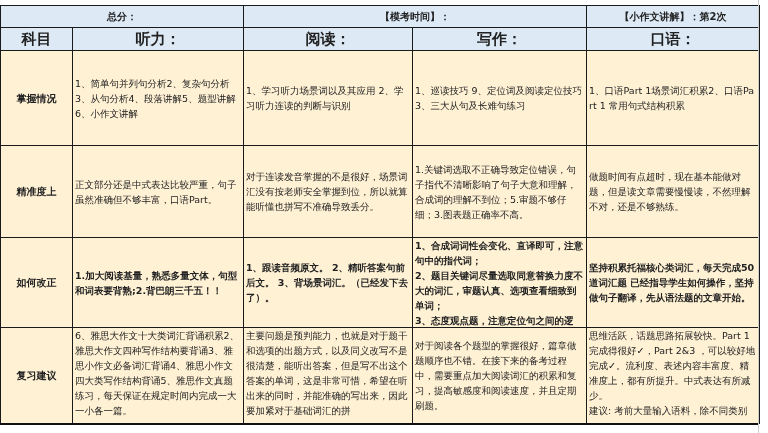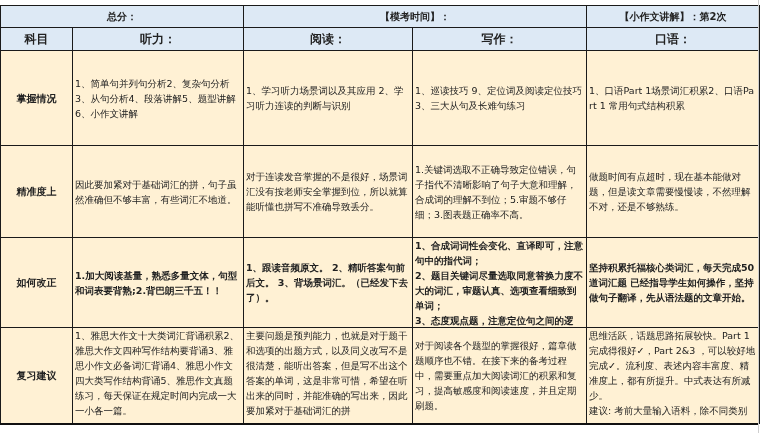"科目" .hdr2 td { font-size: 12px -> 15px }
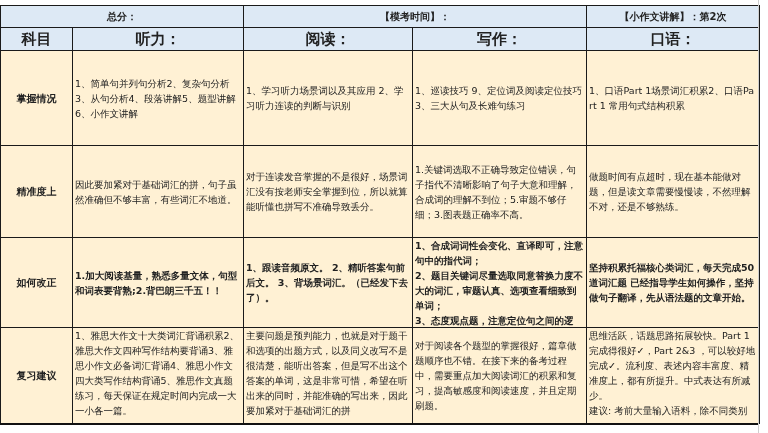"因此要加紧对于基础词汇的拼，句子虽然准确但不够丰富，有些词汇不地道。" div.cell-inner { text: 因此要加紧对于基础词汇的拼，句子虽然准确但不够丰富，有些词汇不地道 -> 正文部分还是中式表达比较严重，句子虽然准确但不够丰富，口语Part }
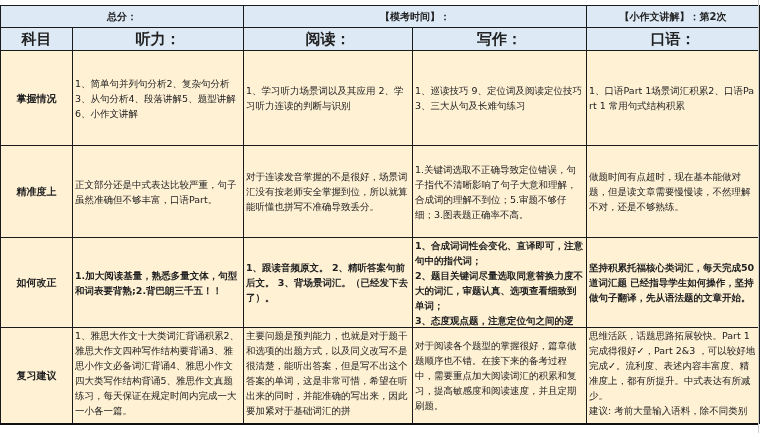"1、雅思大作文十大类词汇背诵积累2、雅思大作文四种写作结构要背诵3、雅思小作文必" div.cell-inner { text: 1 -> 6 }
